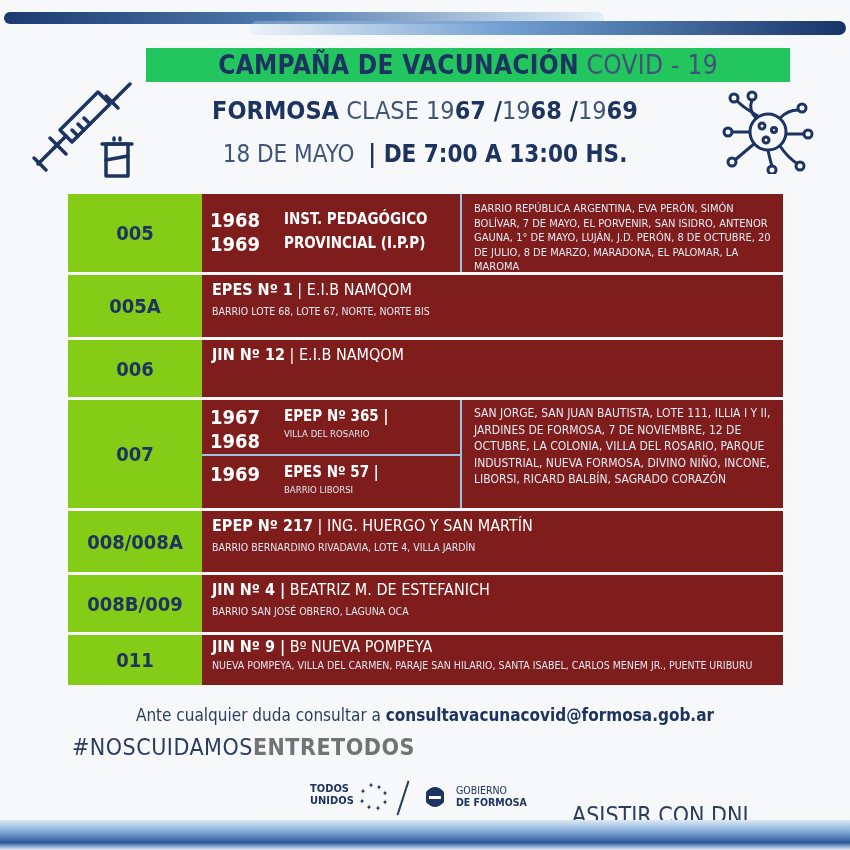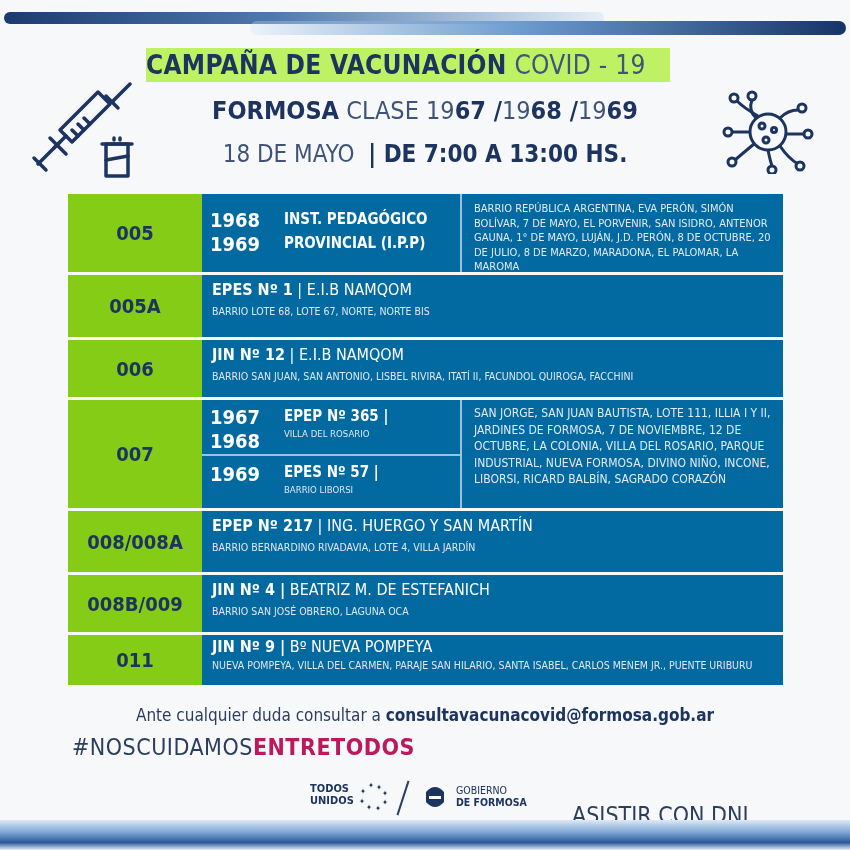"CAMPAÑA DE VACUNACIÓN" .title-row { background: #bef264 -> #22c55e; justify-content: flex-start -> center; width: 524px -> 644px }
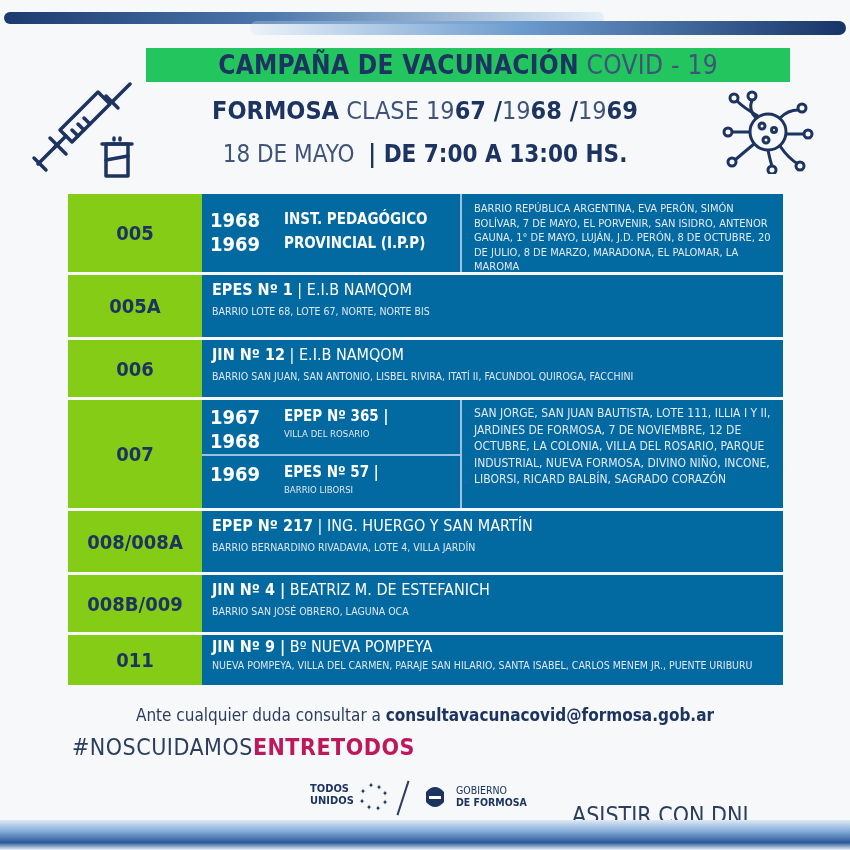"1968" .content { background: #0369a1 -> #7f1d1d }
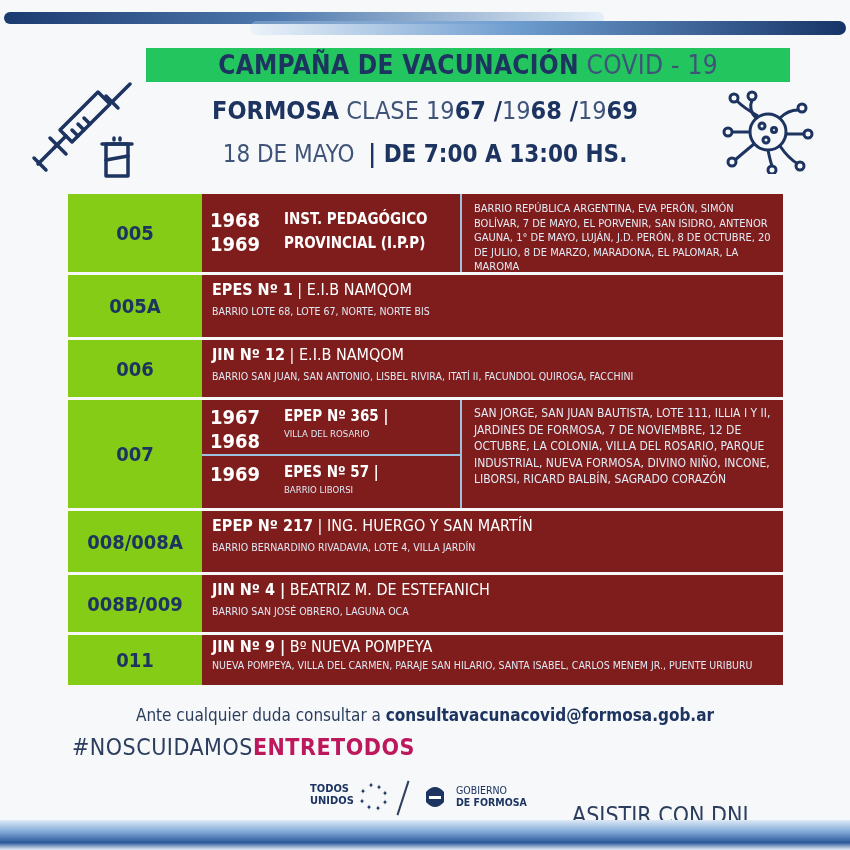"BARRIO SAN JUAN, SAN ANTONIO," div.desc { html: <div>BARRIO SAN JUAN, SAN ANTONIO, LISBEL RIVIRA, ITATÍ II, FACUNDOL QUIROGA, FACCHINI</div> -> none }
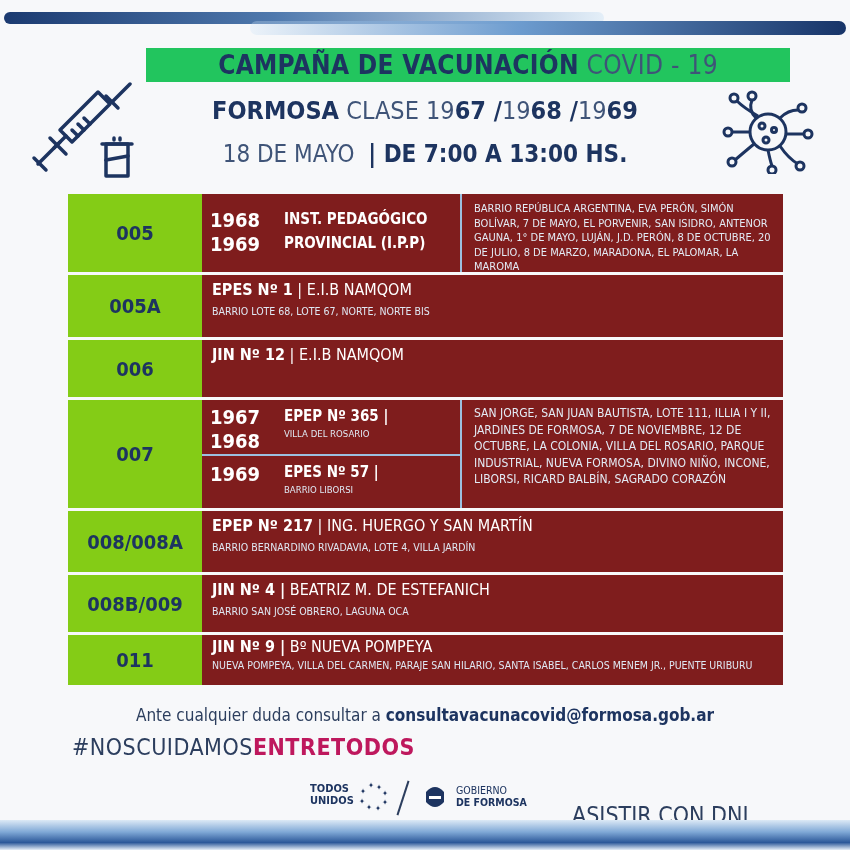"ENTRETODOS" .hashtag b { color: #be185d -> #737373 }
